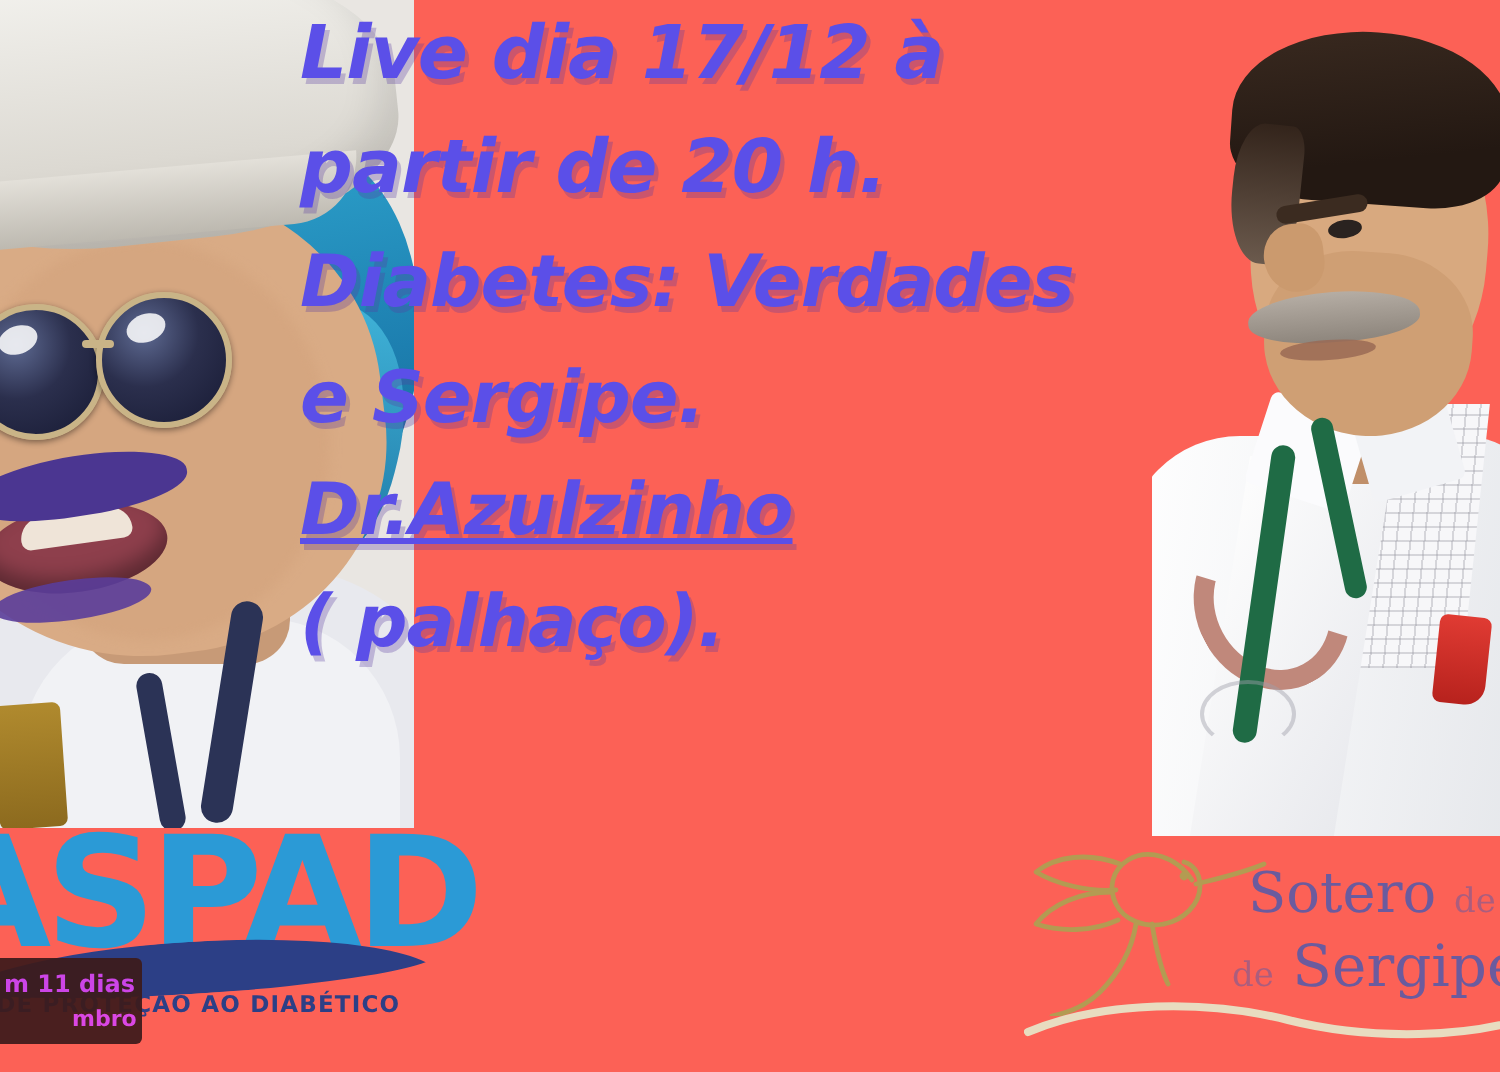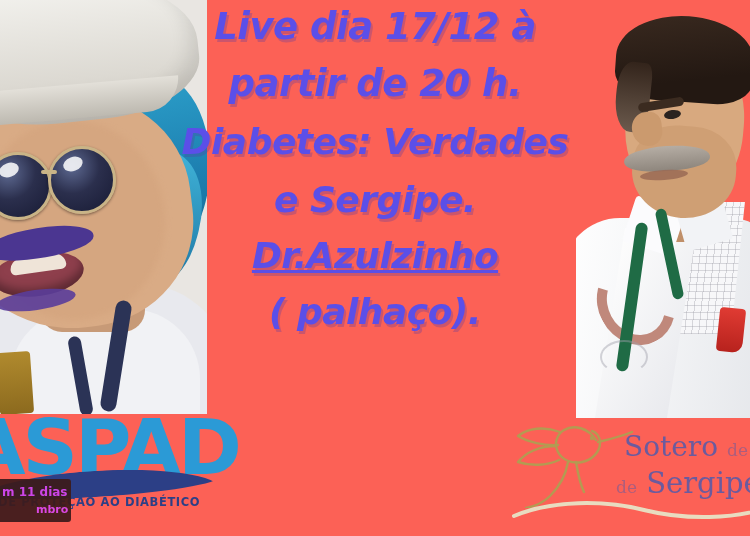"Live dia 17/12 à" #headline { text-align: center -> none }
